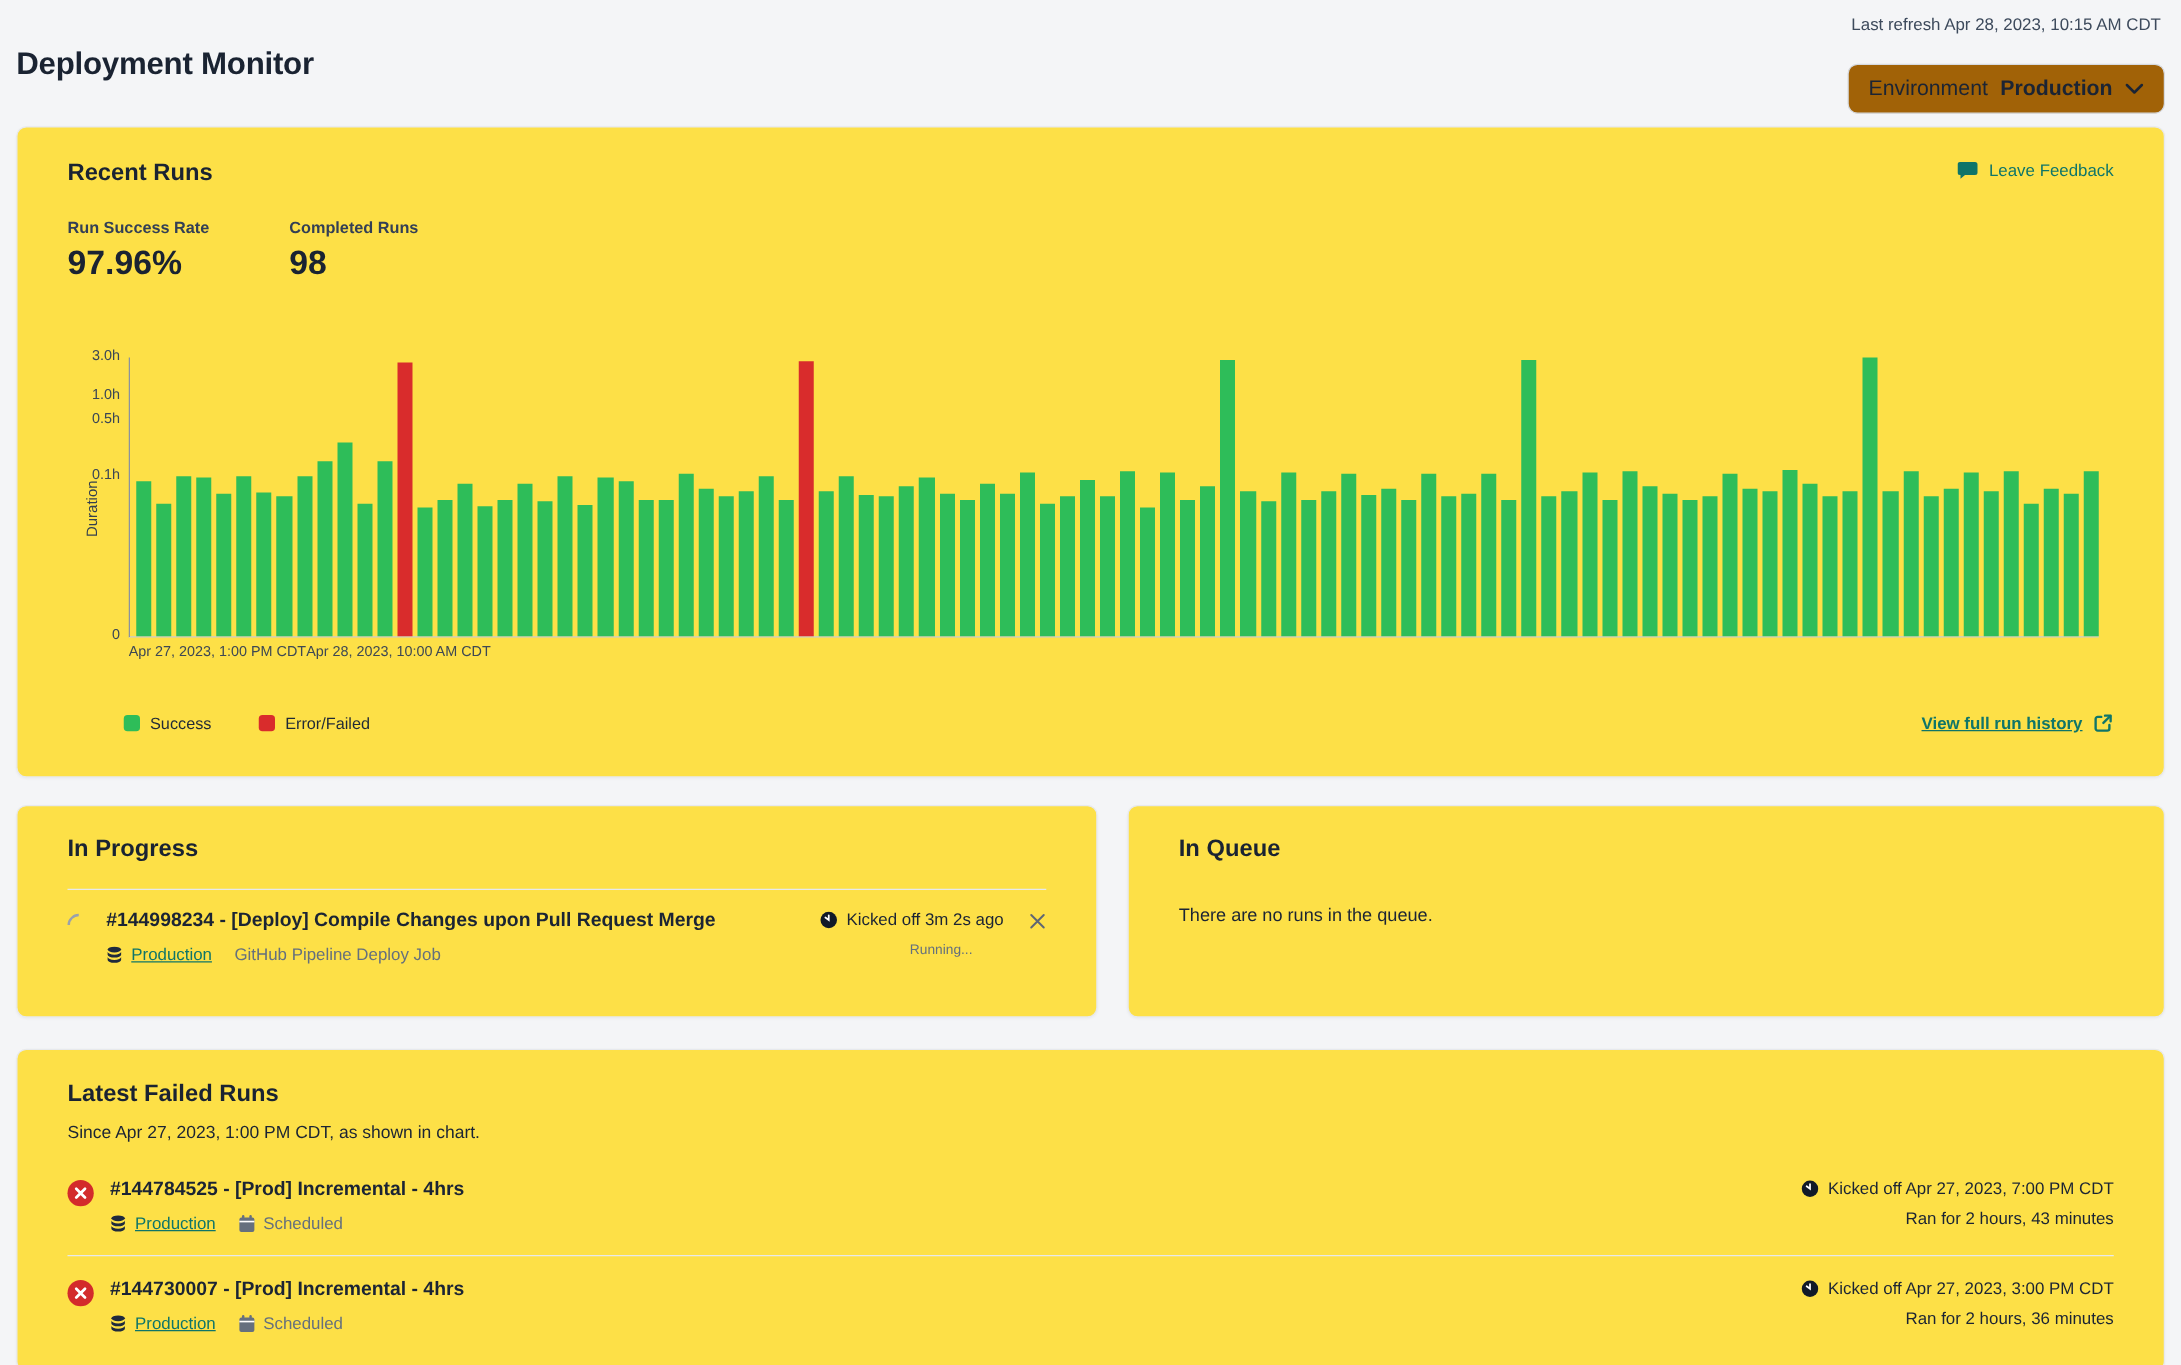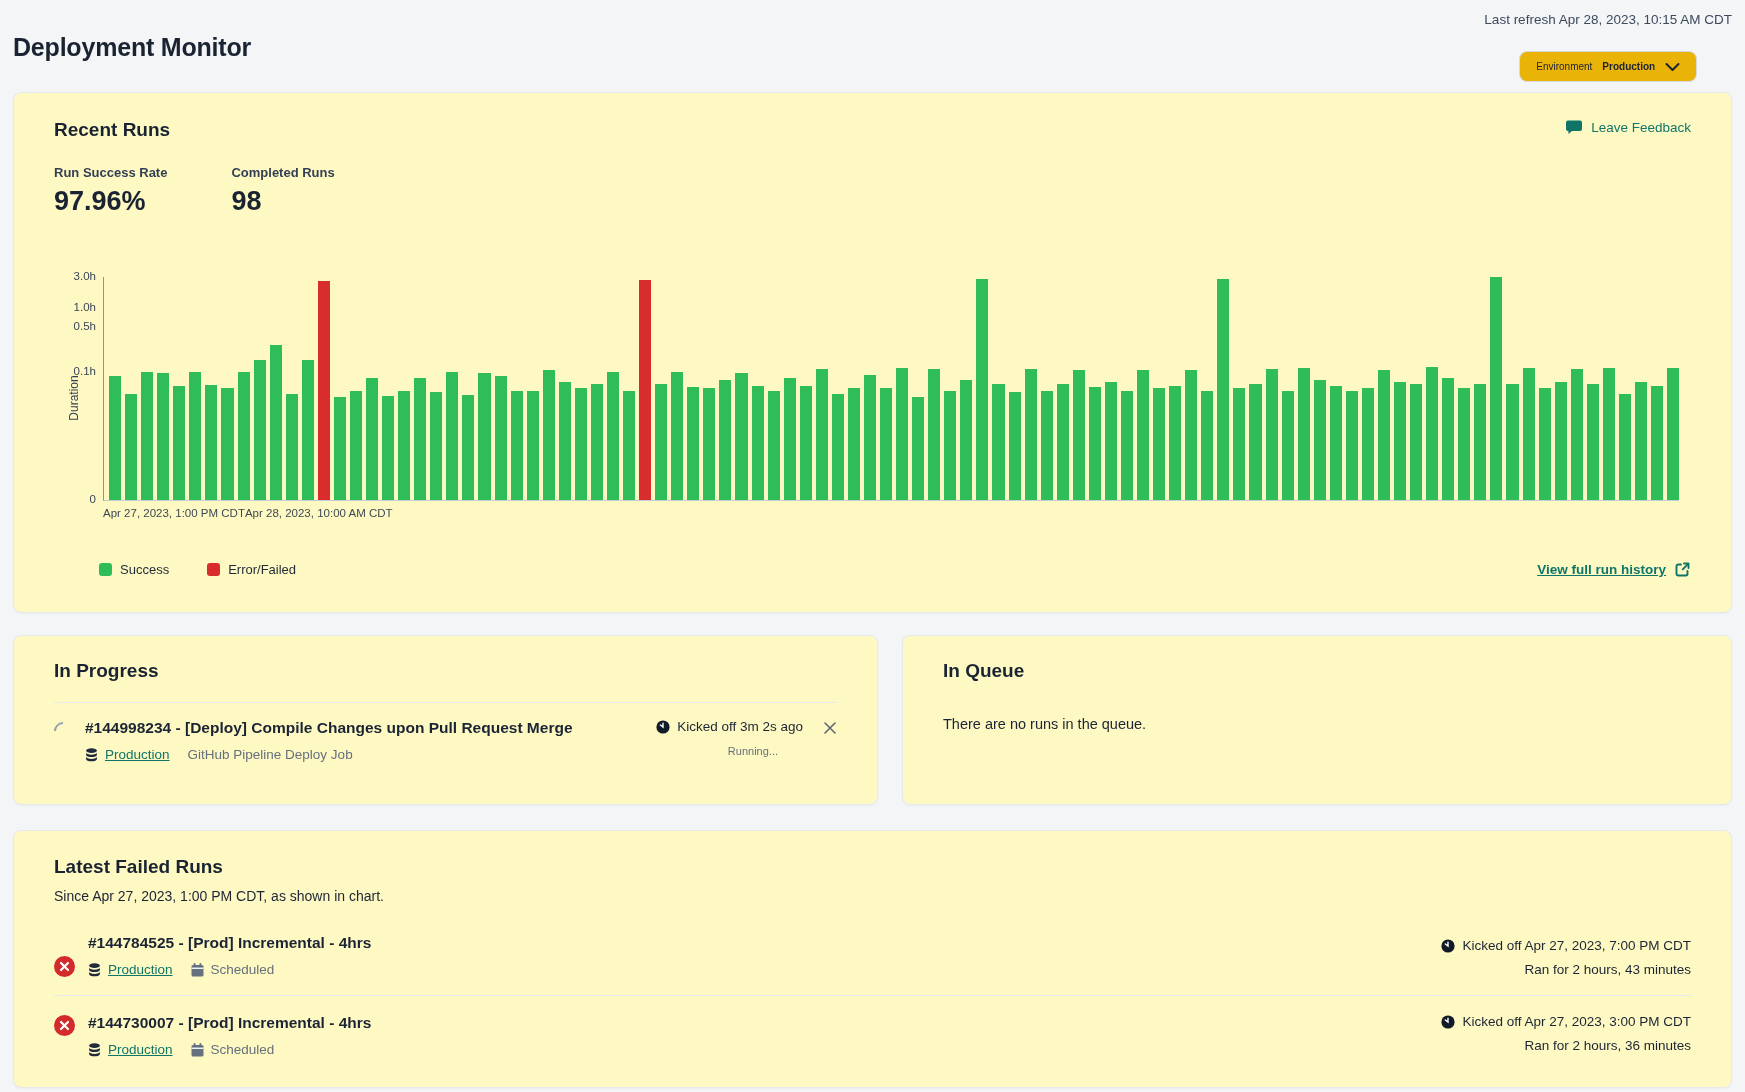"Environment" .env-dropdown { background: #eab308 -> #a16207; font-size: 10px -> 17px }
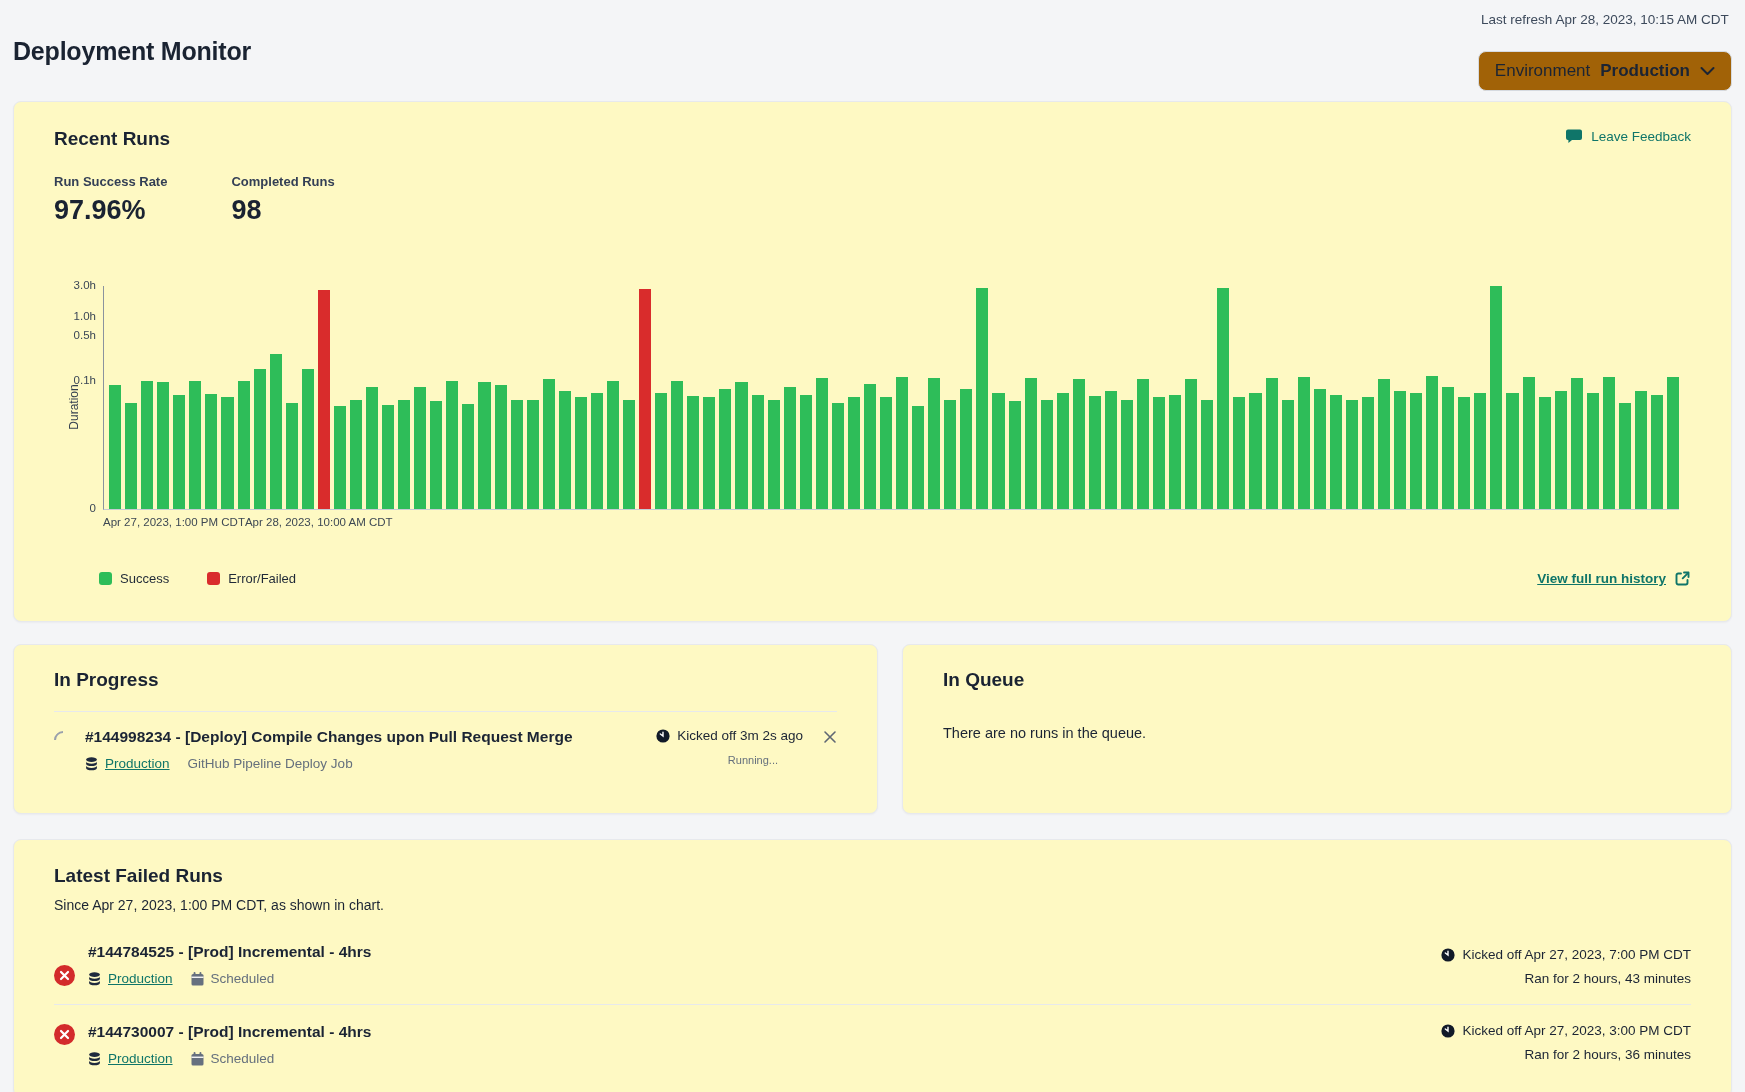"Recent Runs" .card { background: #fef9c3 -> #fde047 }
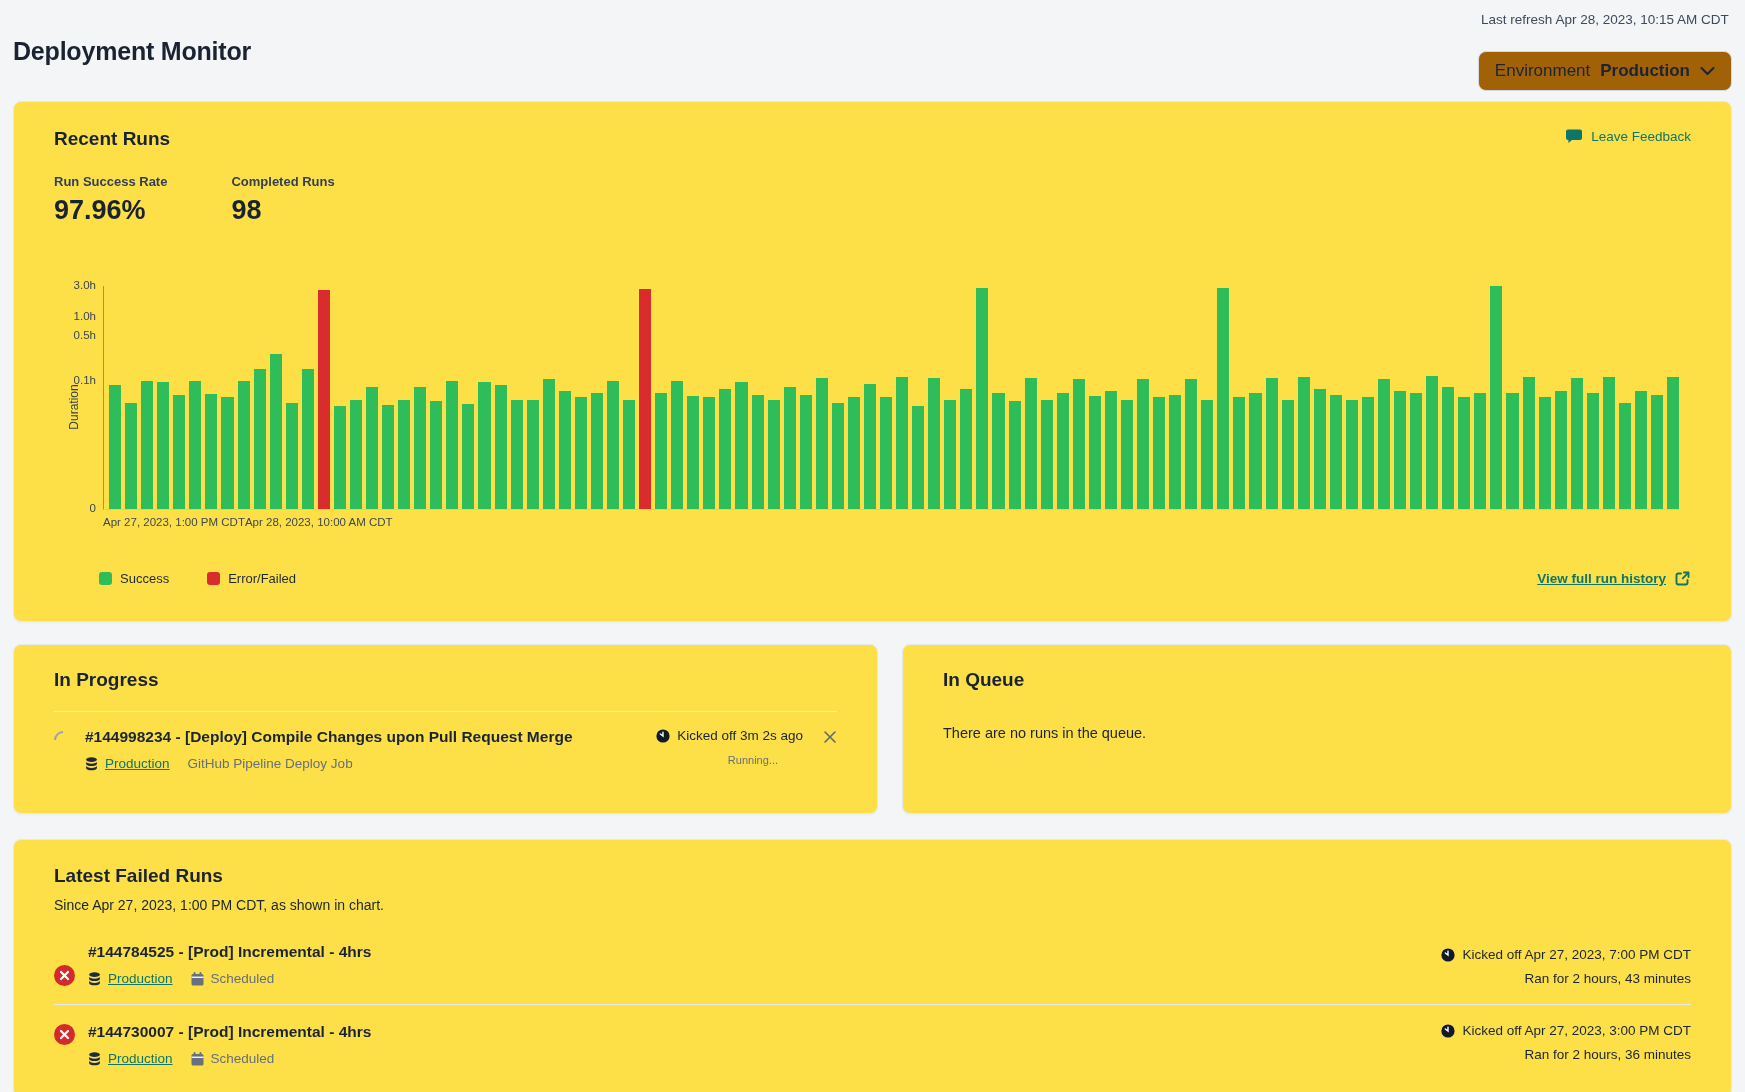"#144784525 - [Prod] Incremental -" .failed-row.first { align-items: flex-end -> none }
